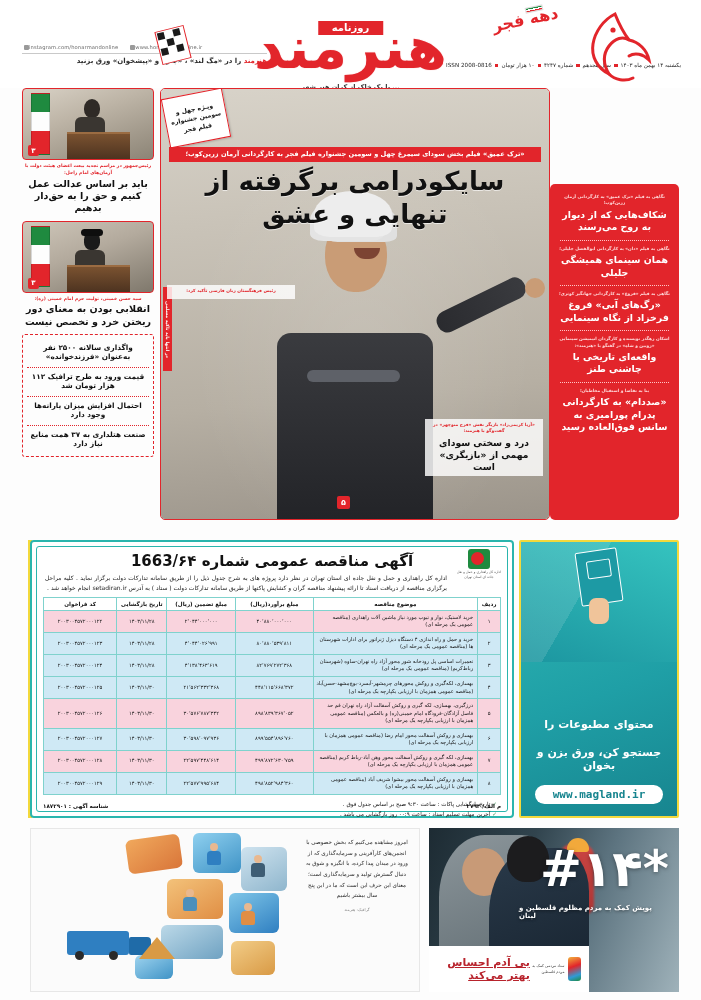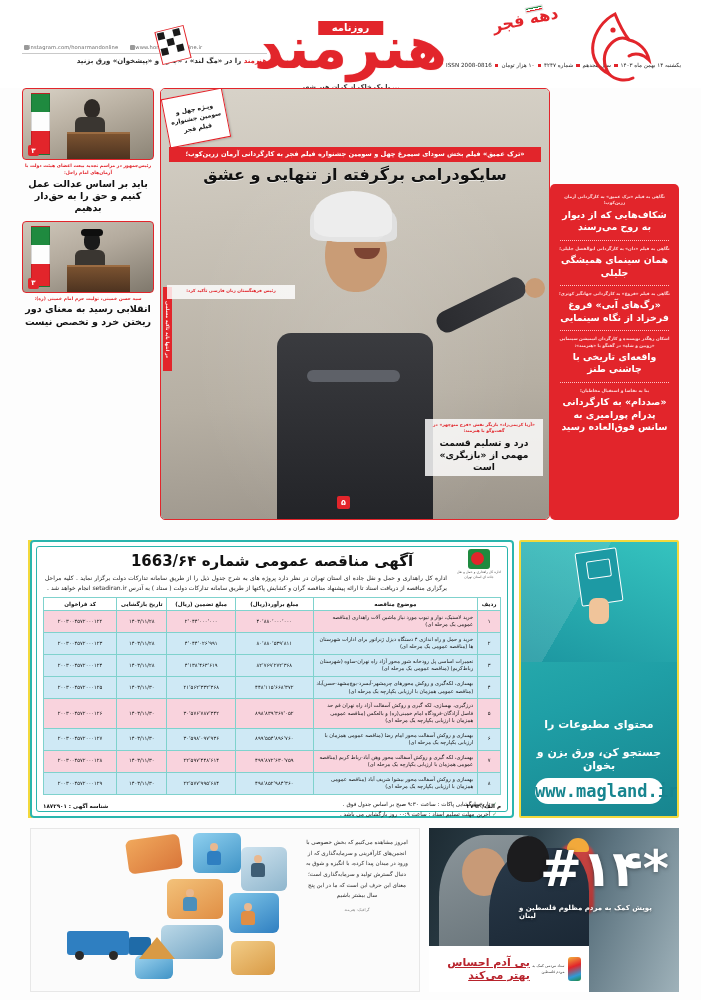"سایکودرامی برگرفته از تنهایی و" .center-headline { font-size: 16px -> 26px }
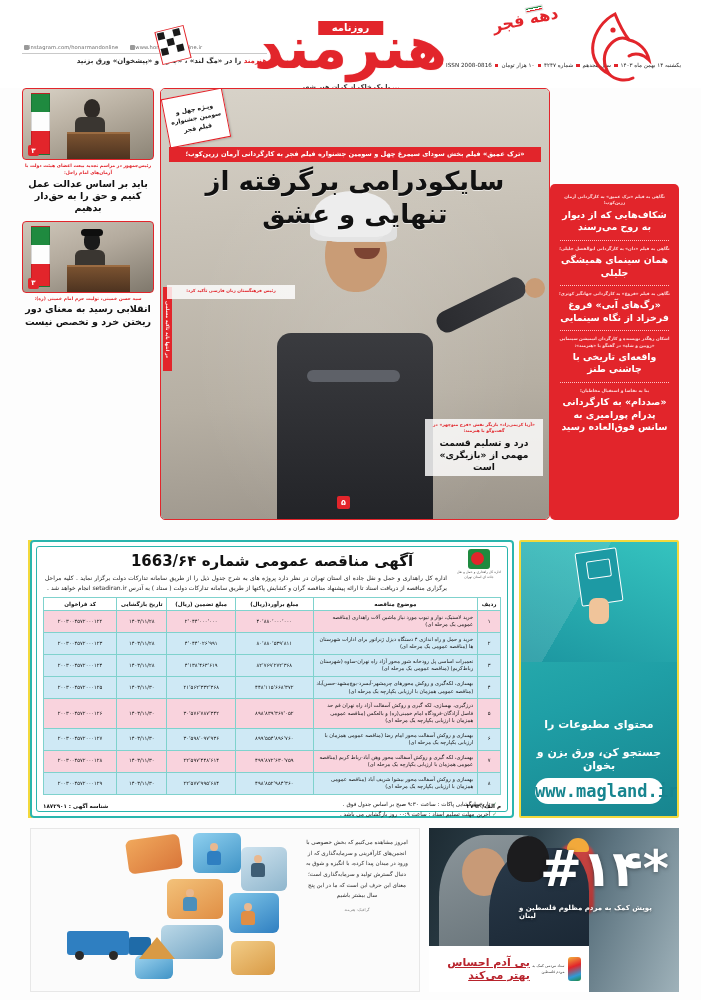"انقلابی رسید به معنای دور" div.lead-title { text: رسید -> بودن }
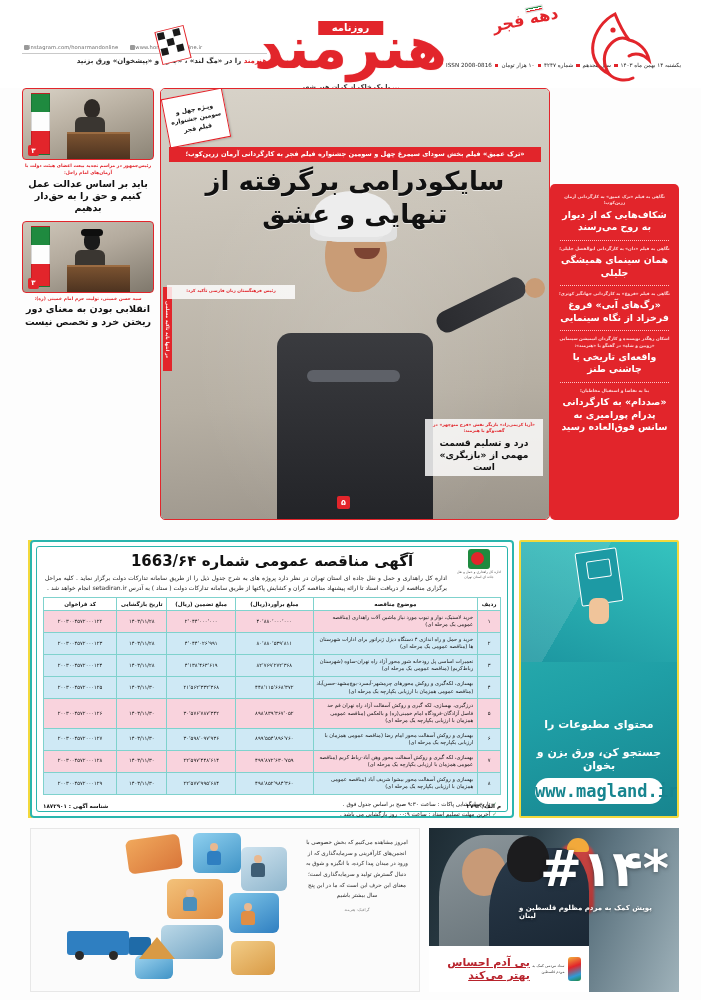"واگذاری سالانه ۲۵۰۰ نفر به‌عنوان" div.brief-box { html: none -> <div> <div>واگذاری سالانه ۲۵۰۰ نفر به‌عنوان «فرزندخوانده»</div> <div></div> <div>قیمت ورود به طرح ترافیک ۱۱۲ هزار تومان شد</div> <div></div> <div>احتمال افزایش میزان یارانه‌ها وجود دارد</div> <div></div> <div>صنعت هتلداری به ۳۷ همت منابع نیاز دارد</div> </div> }
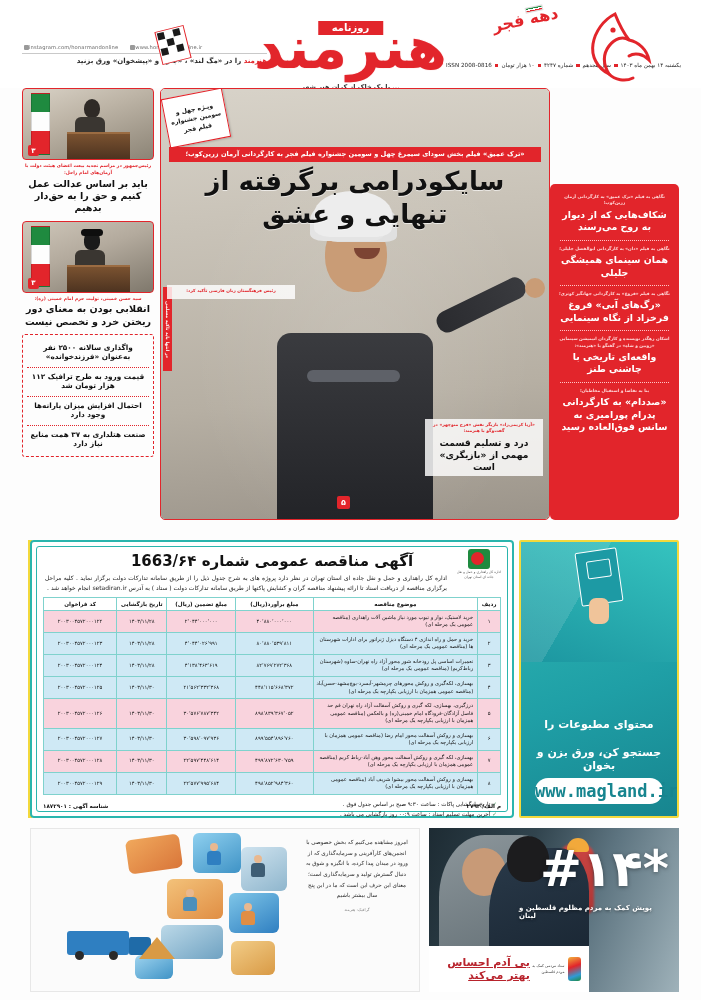"درد و تسلیم قسمت مهمی" div.sc-title { text: تسلیم قسمت -> سختی سودای }
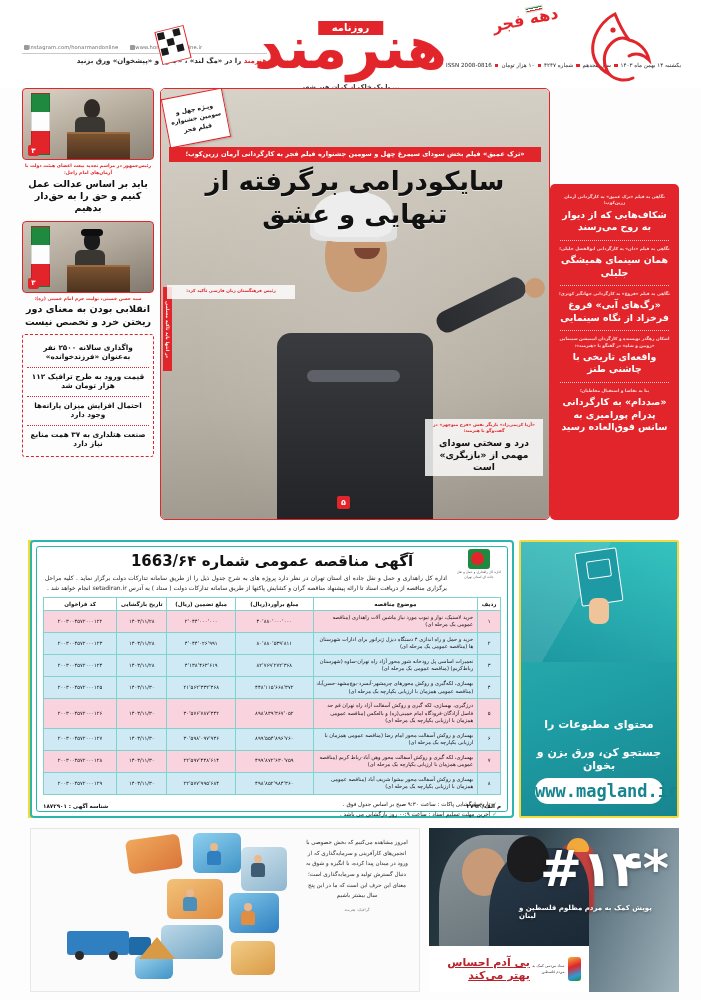"www.magland.ir" .ml-url { font-size: 17px -> 11px }
